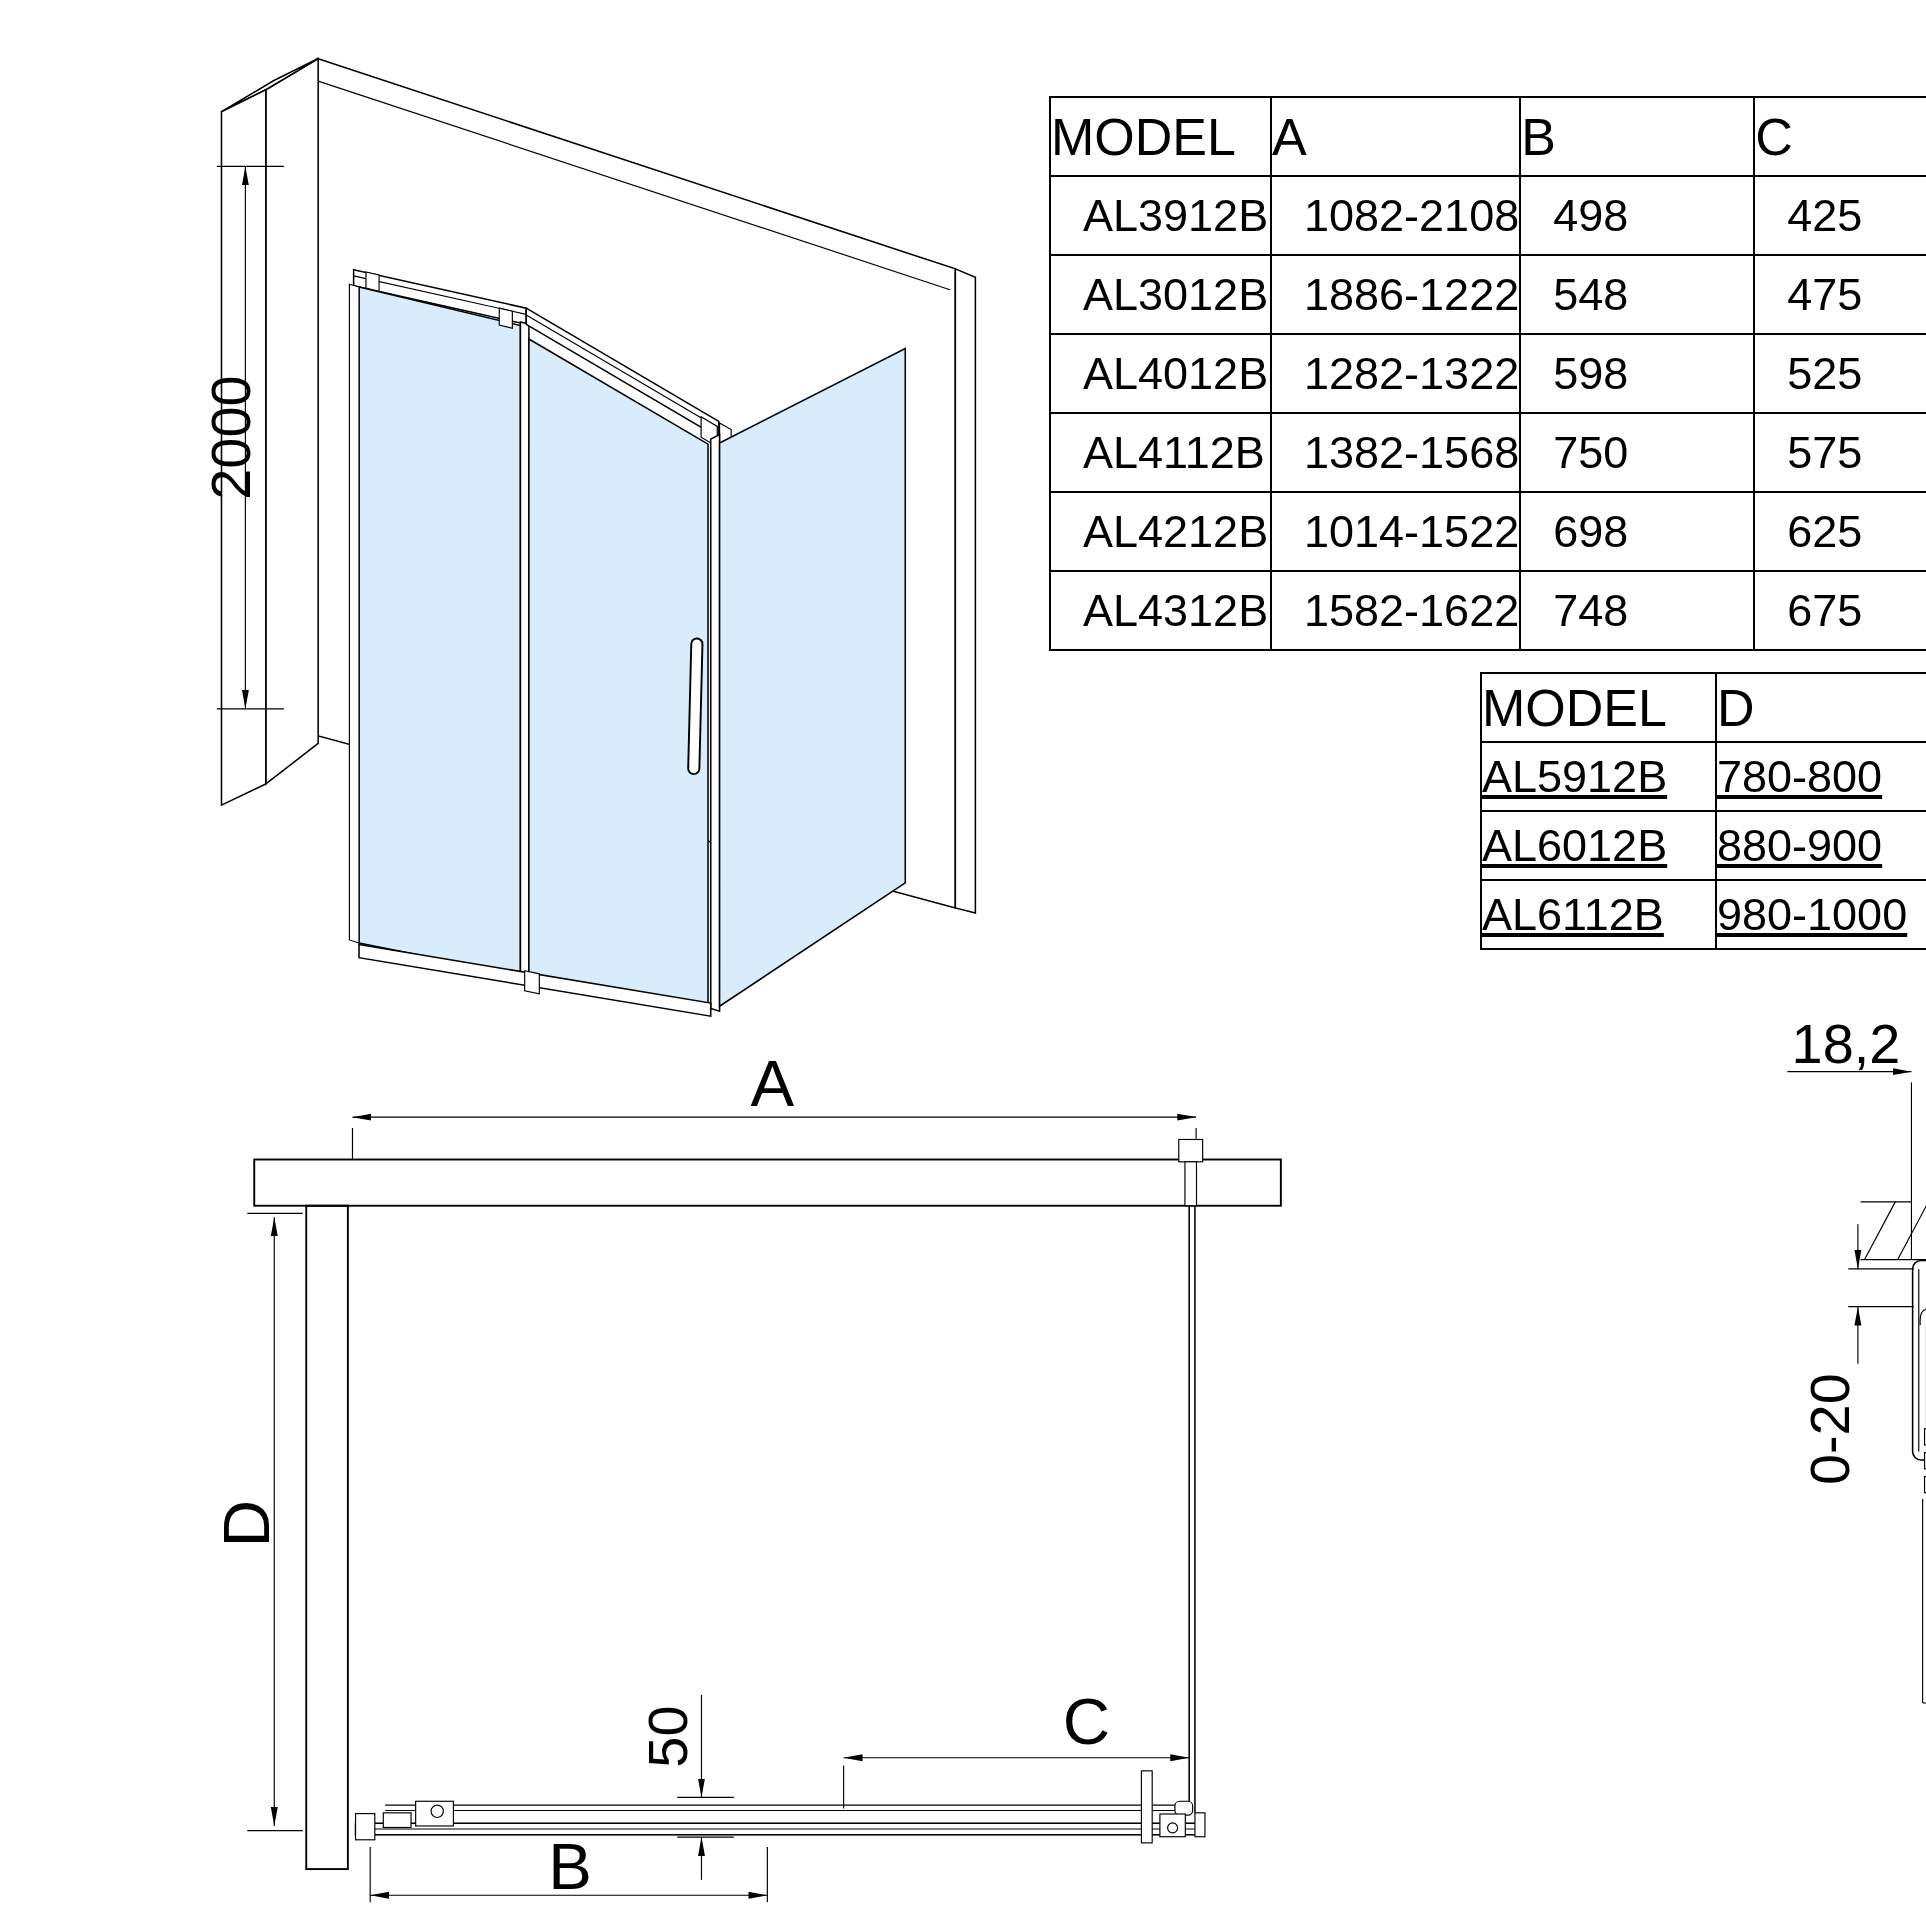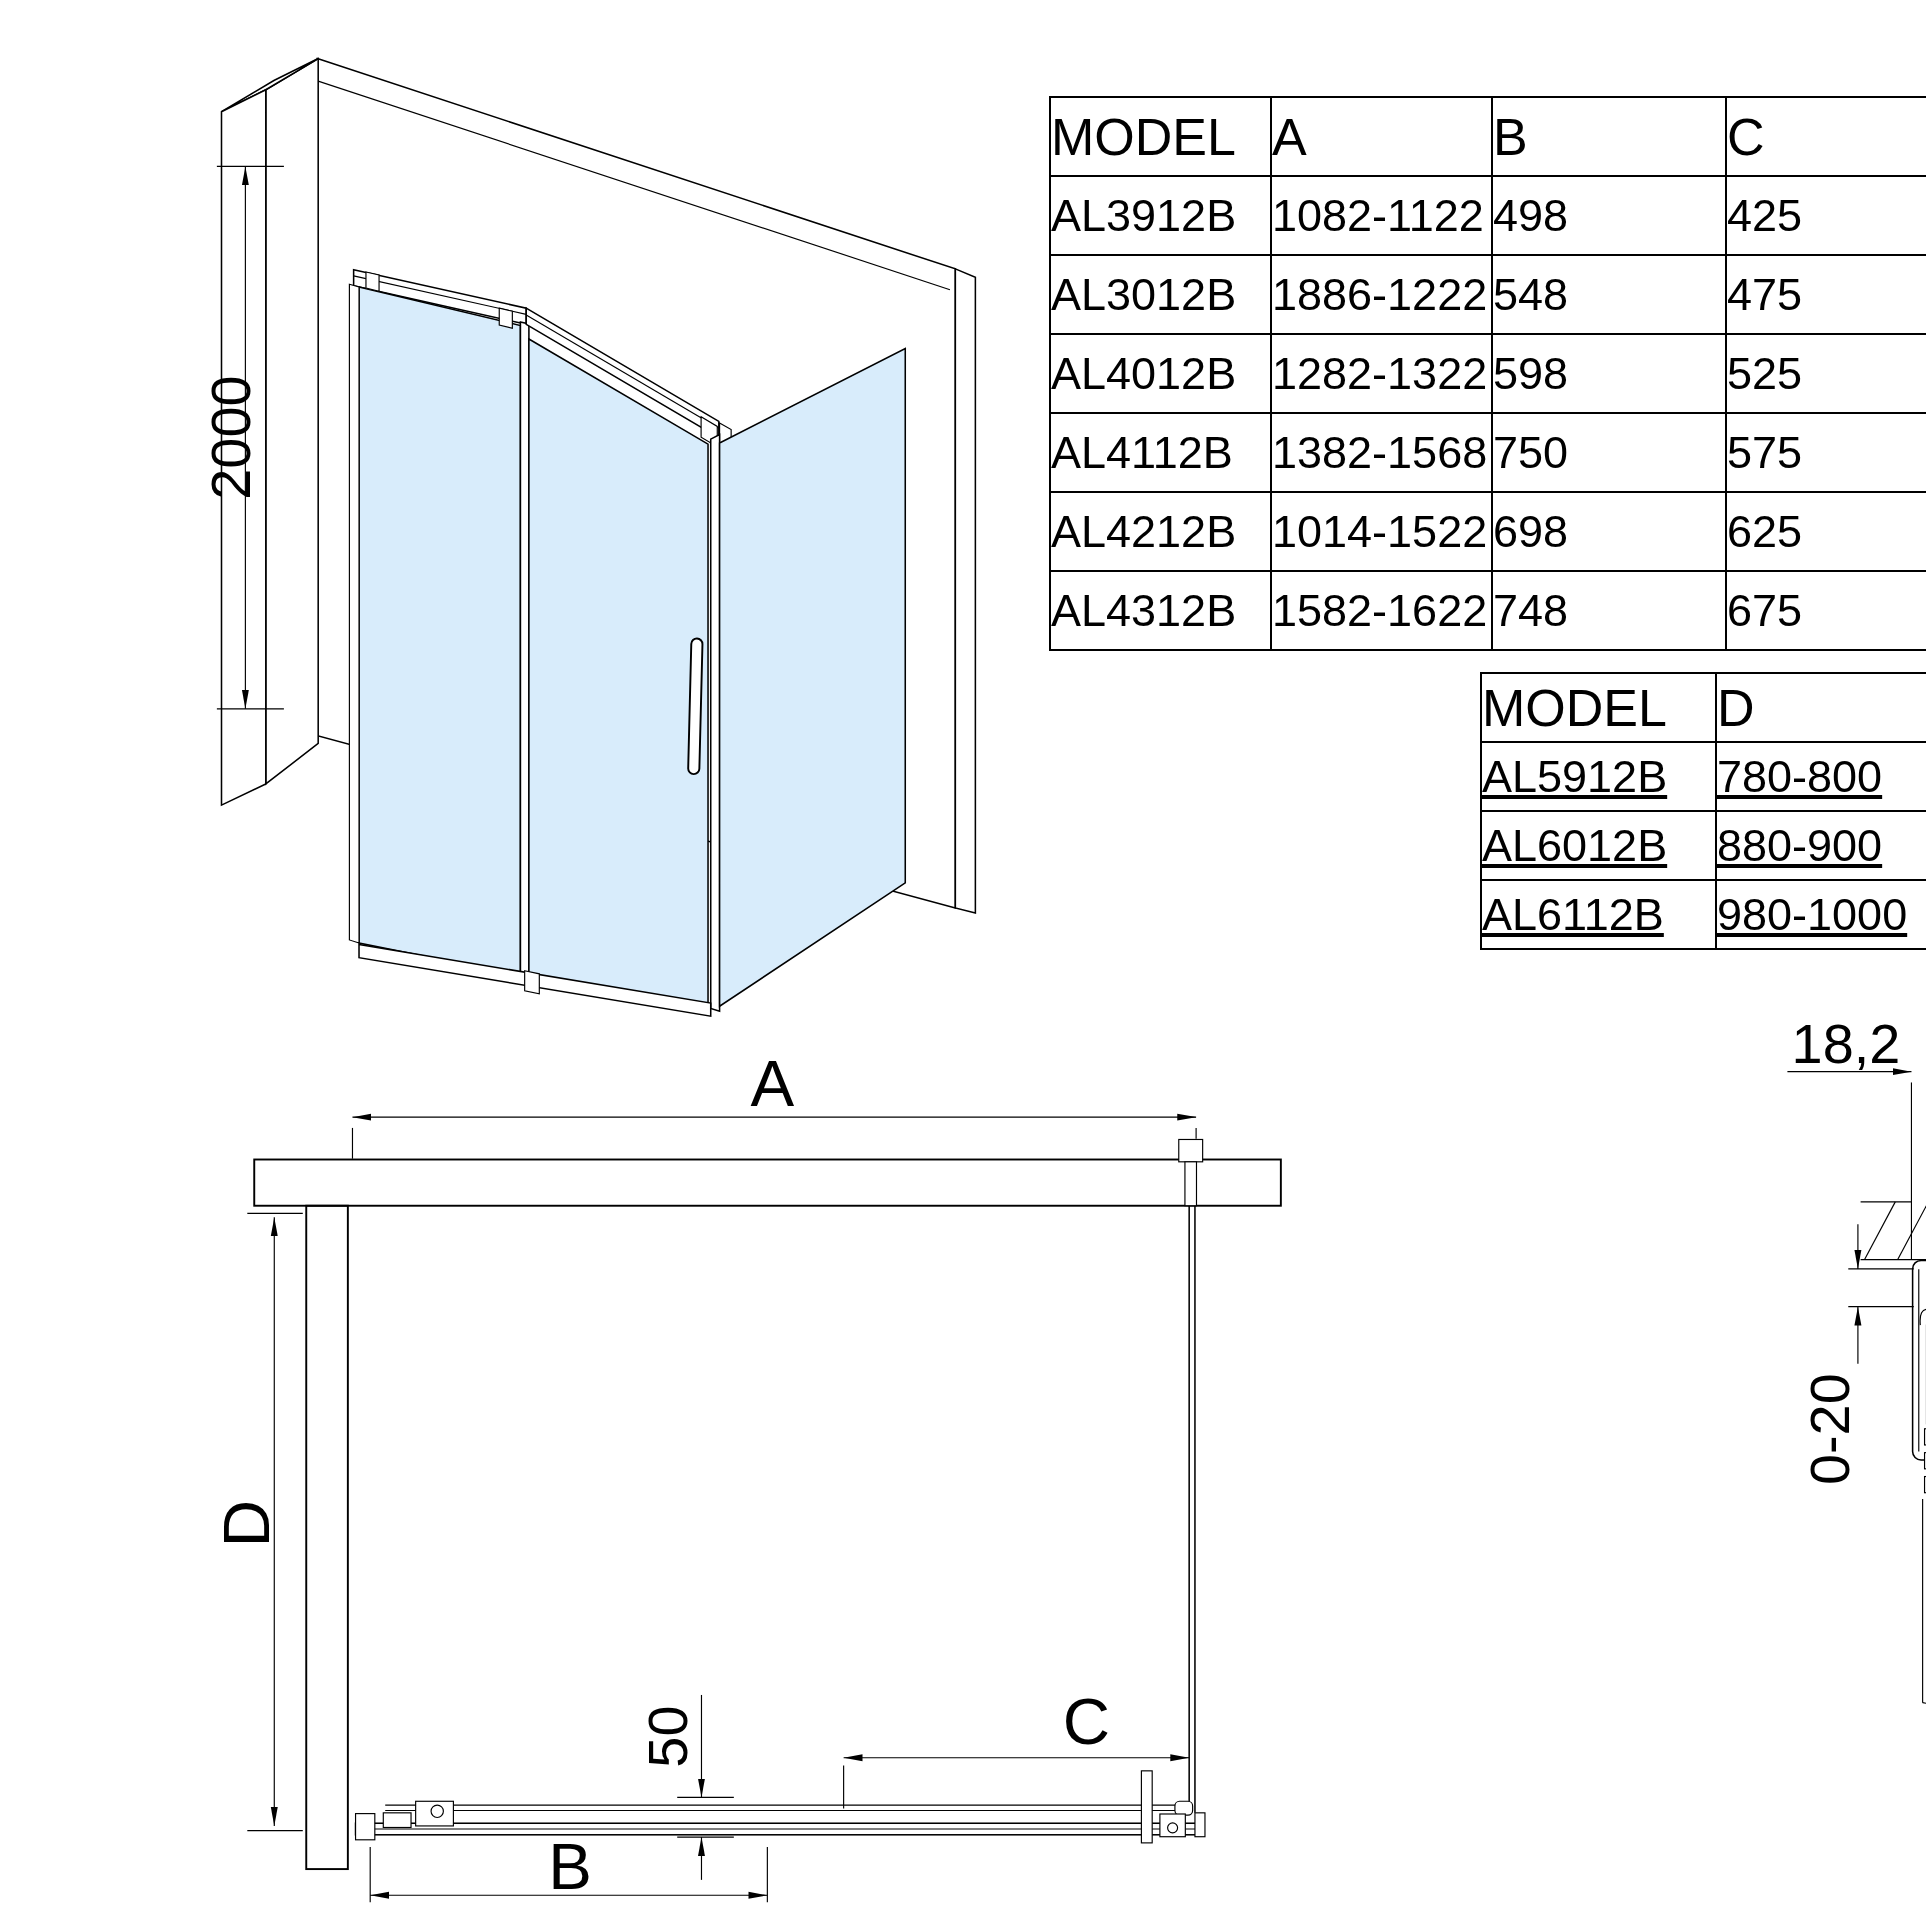"AL3912B" #t1 td { padding-left: none -> 32px }
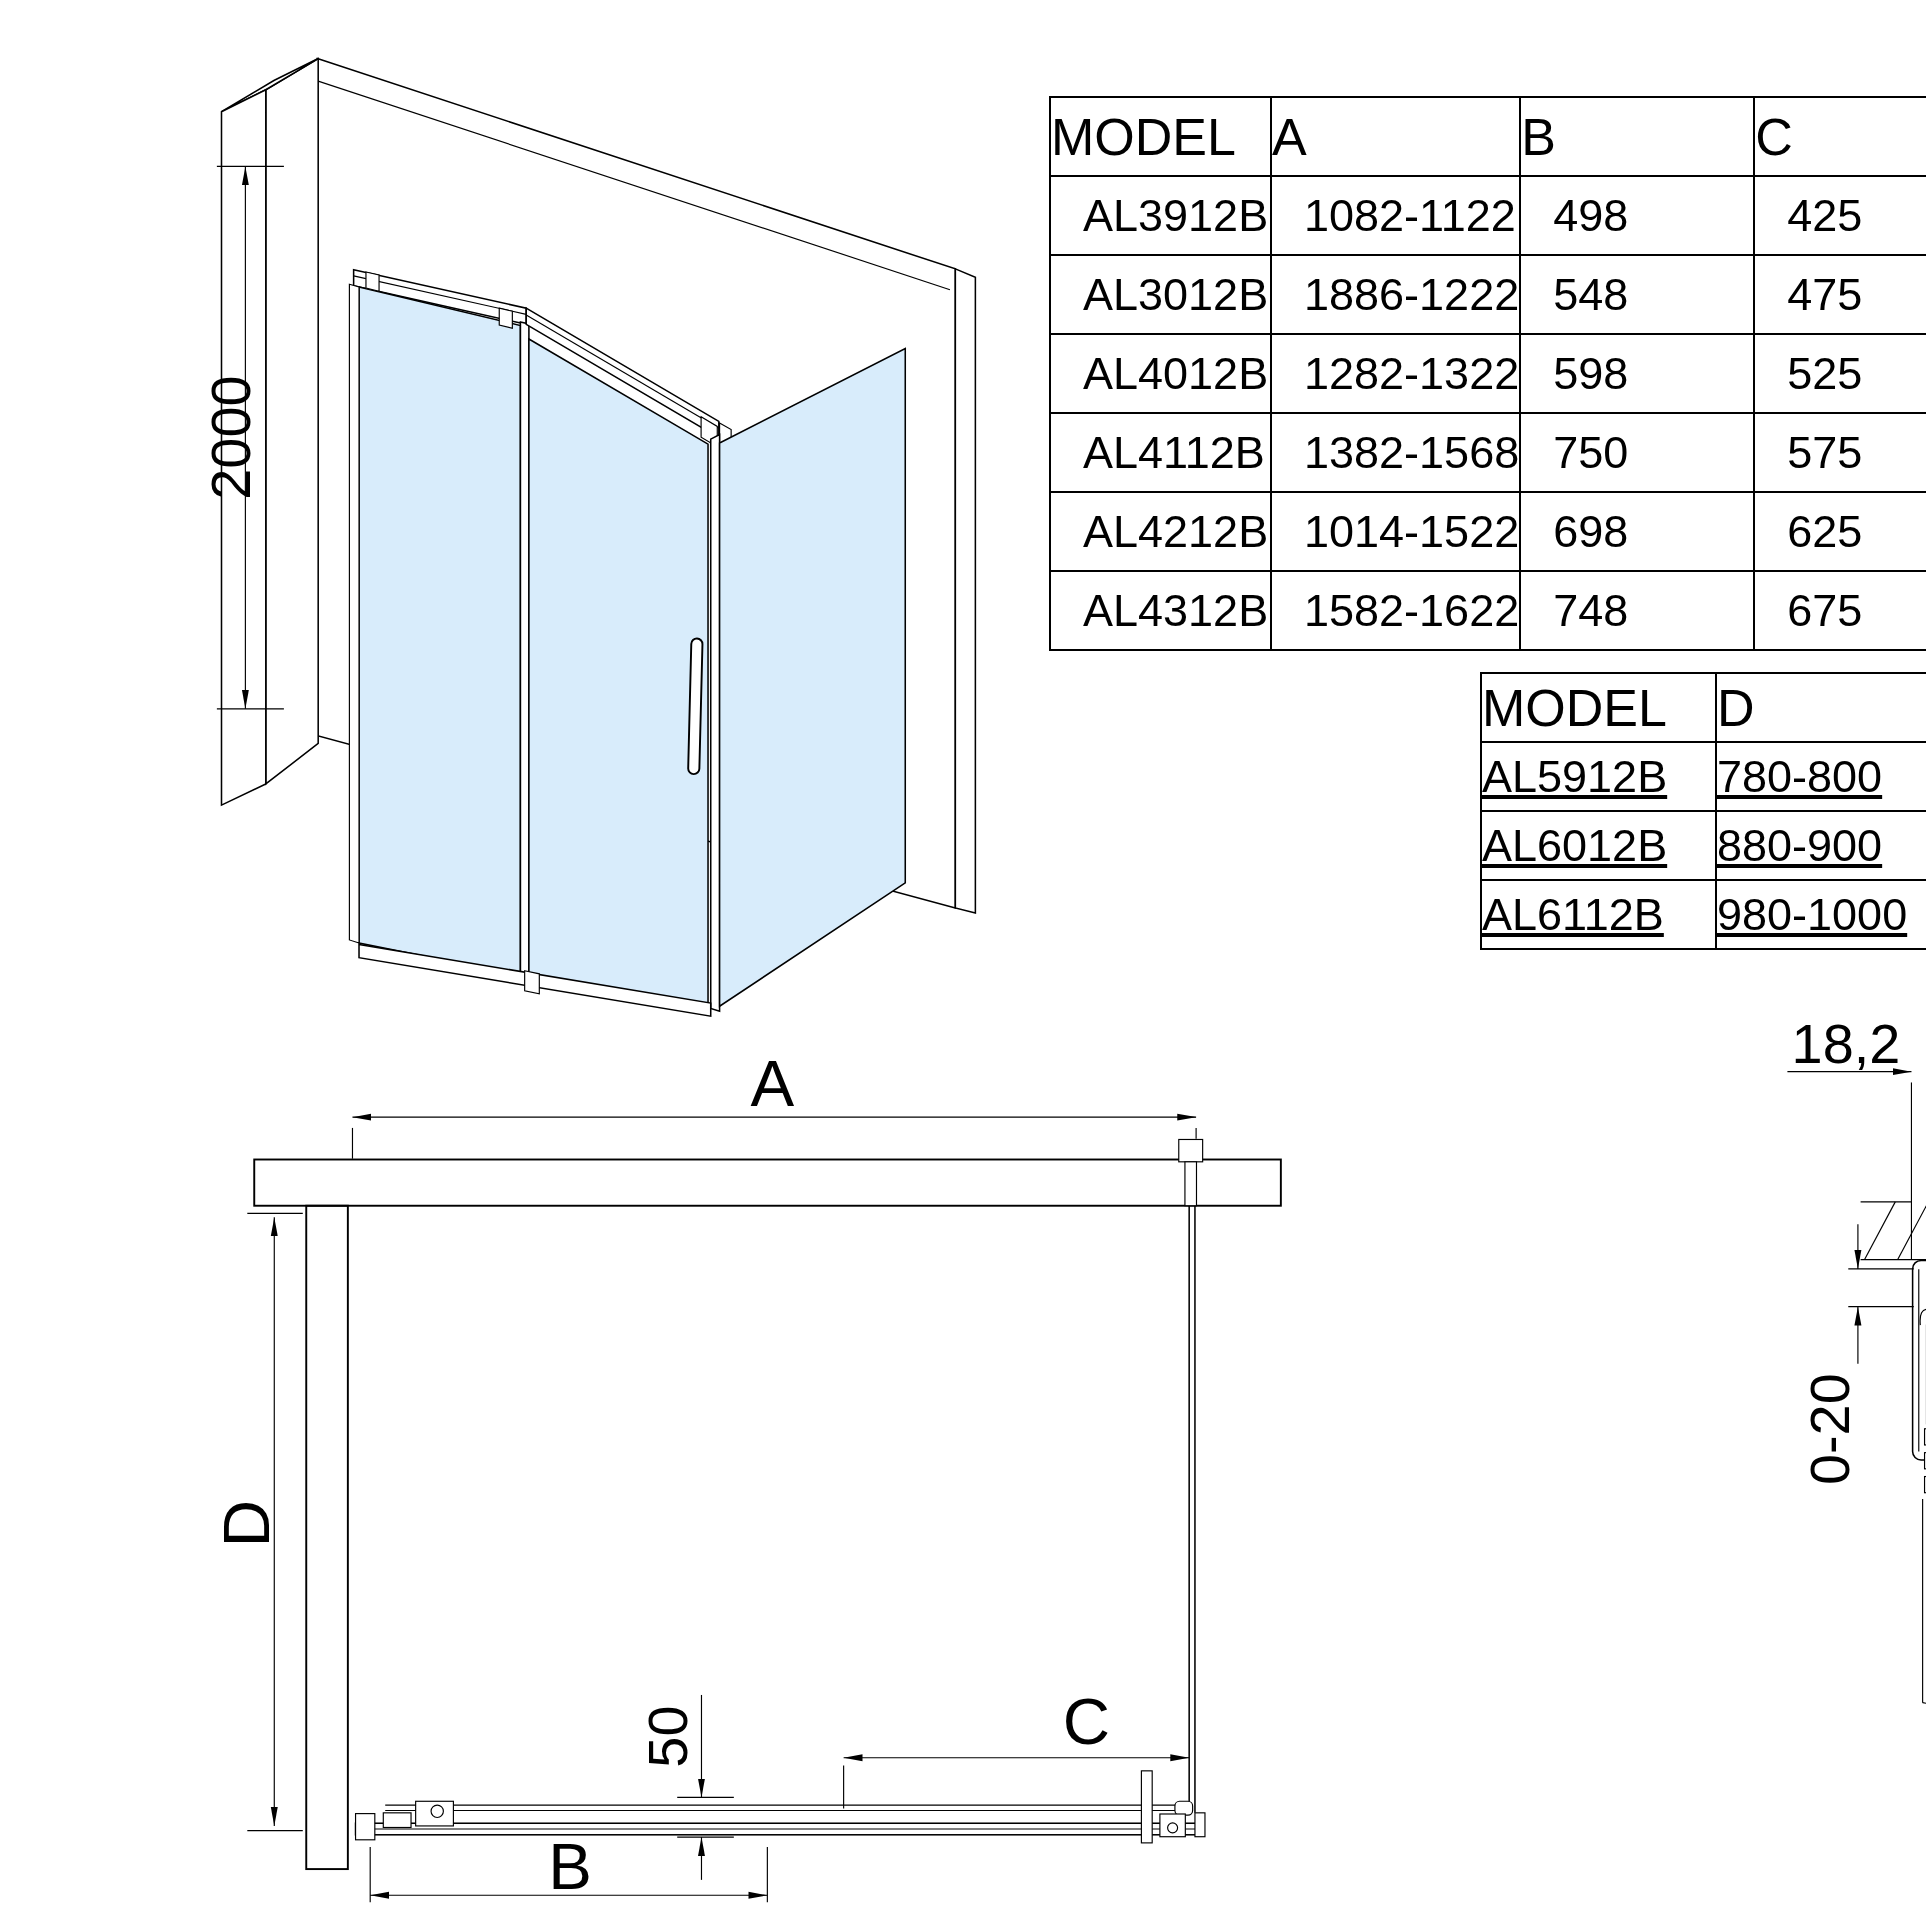"1082-1122" td { text: 1082-1122 -> 1082-2108 }
